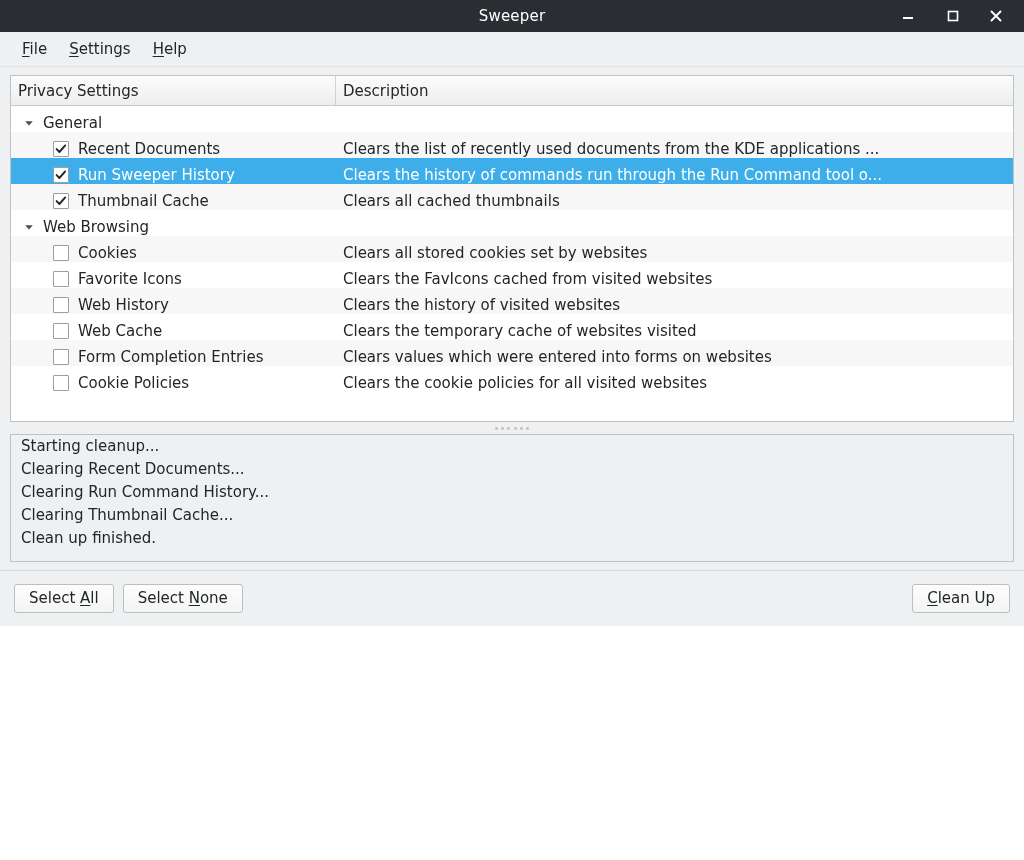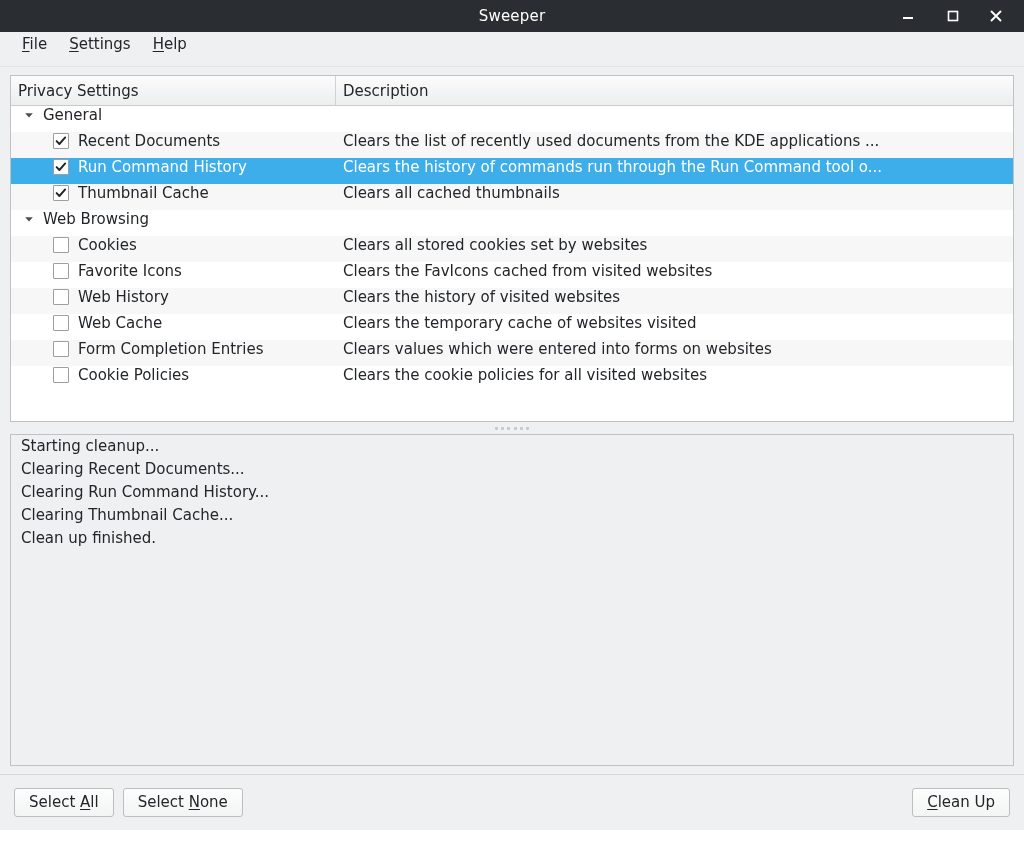"Sweeper" .window { height: 830px -> 626px }
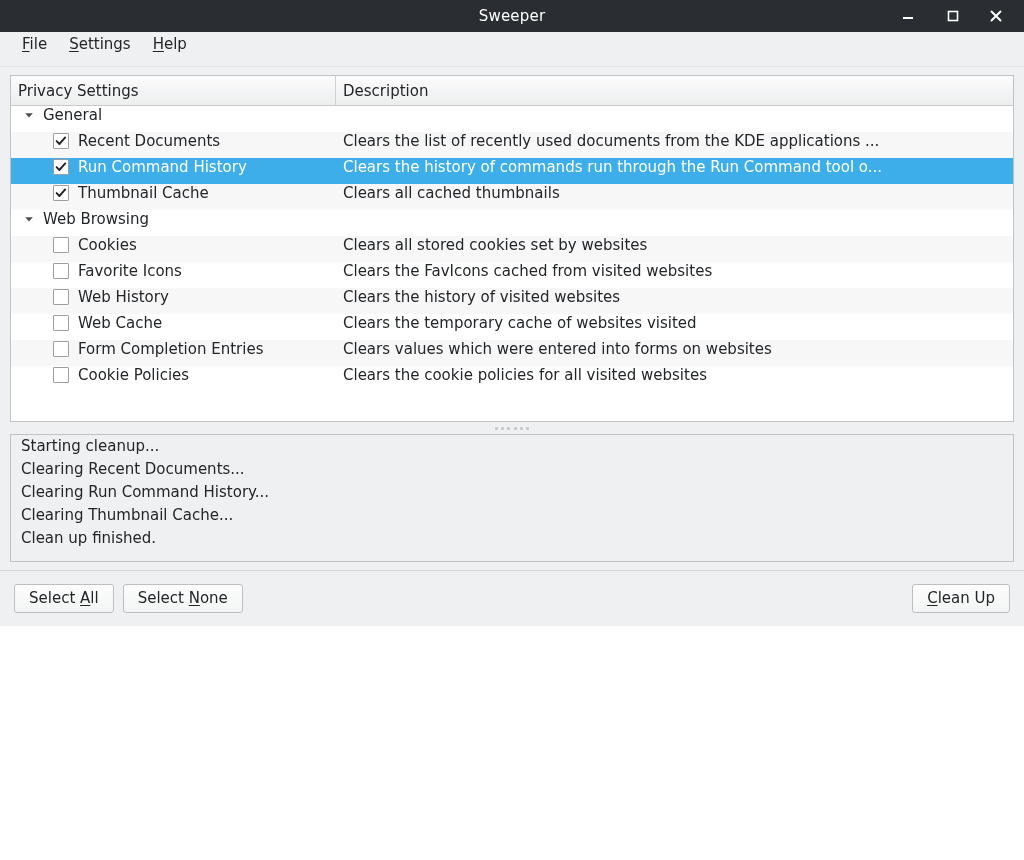"File" .menubar { align-items: none -> center }
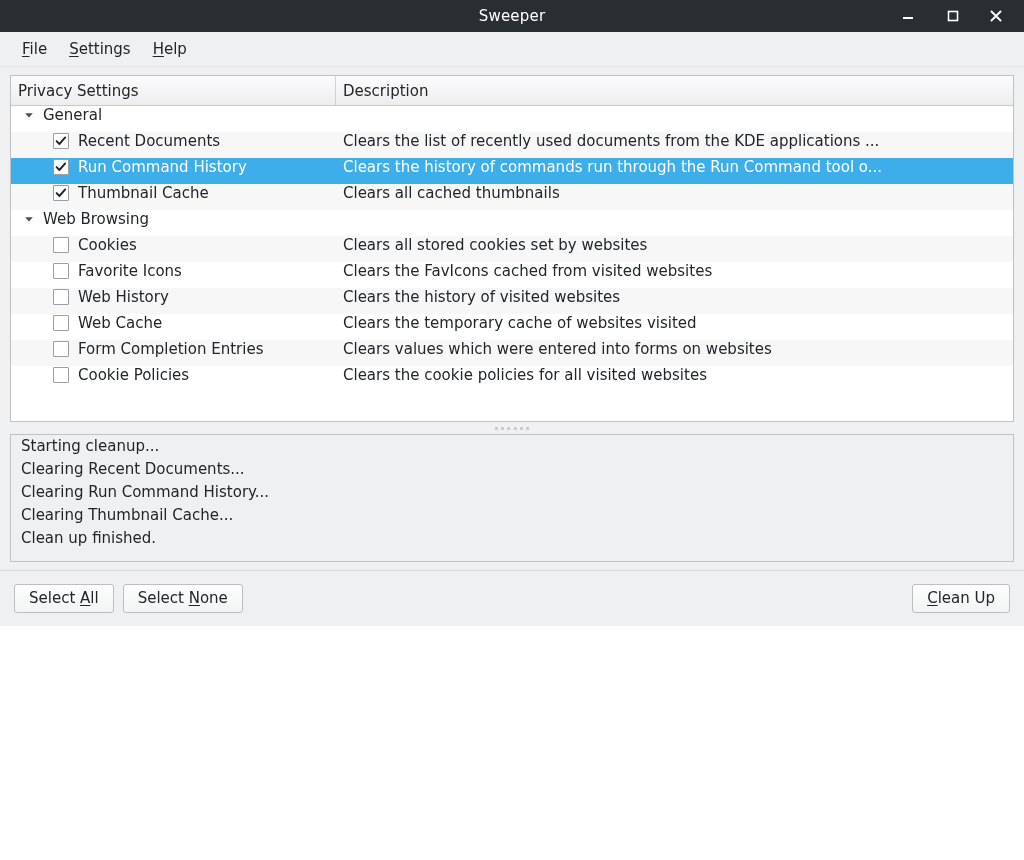"General" .row { align-items: flex-start -> flex-end }
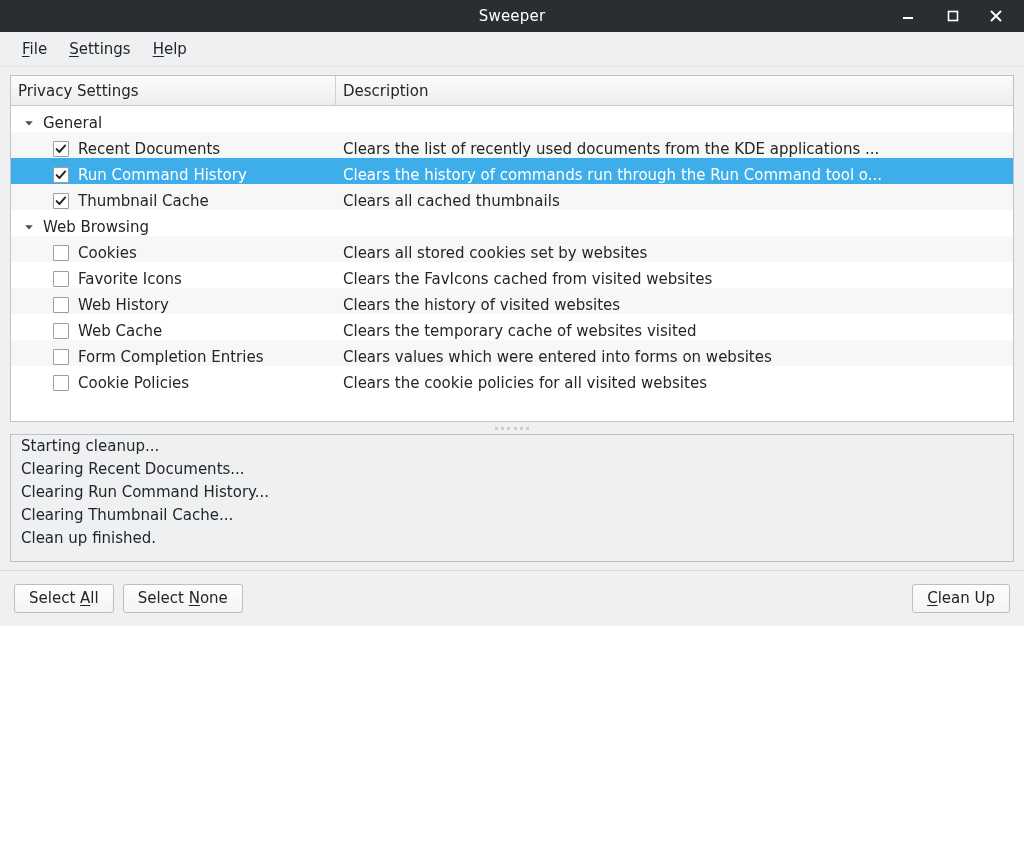"Run Command History" span.child-label { text: Command -> Sweeper }
